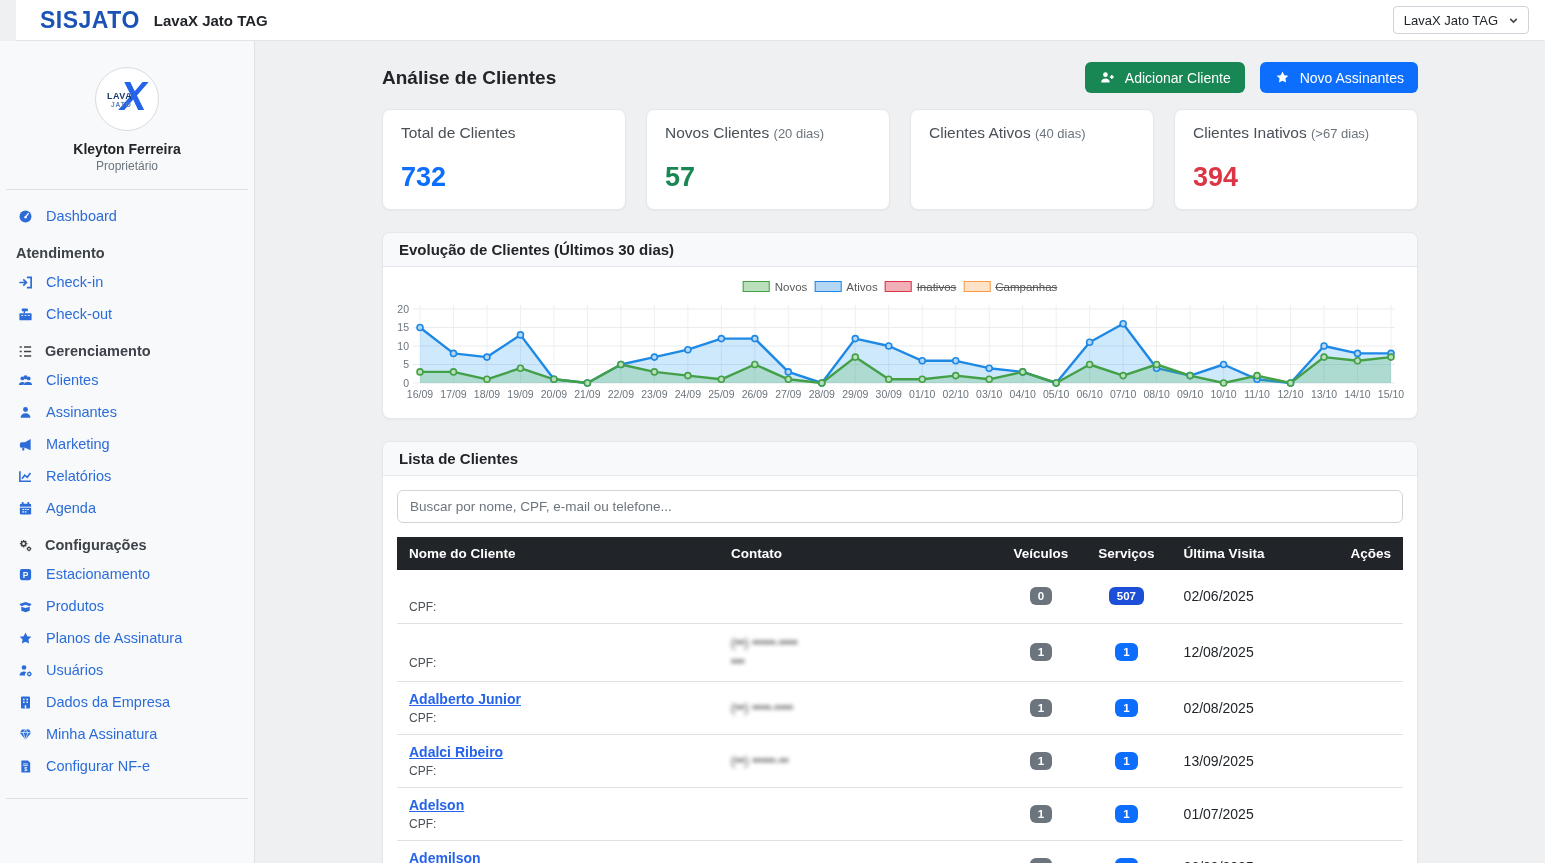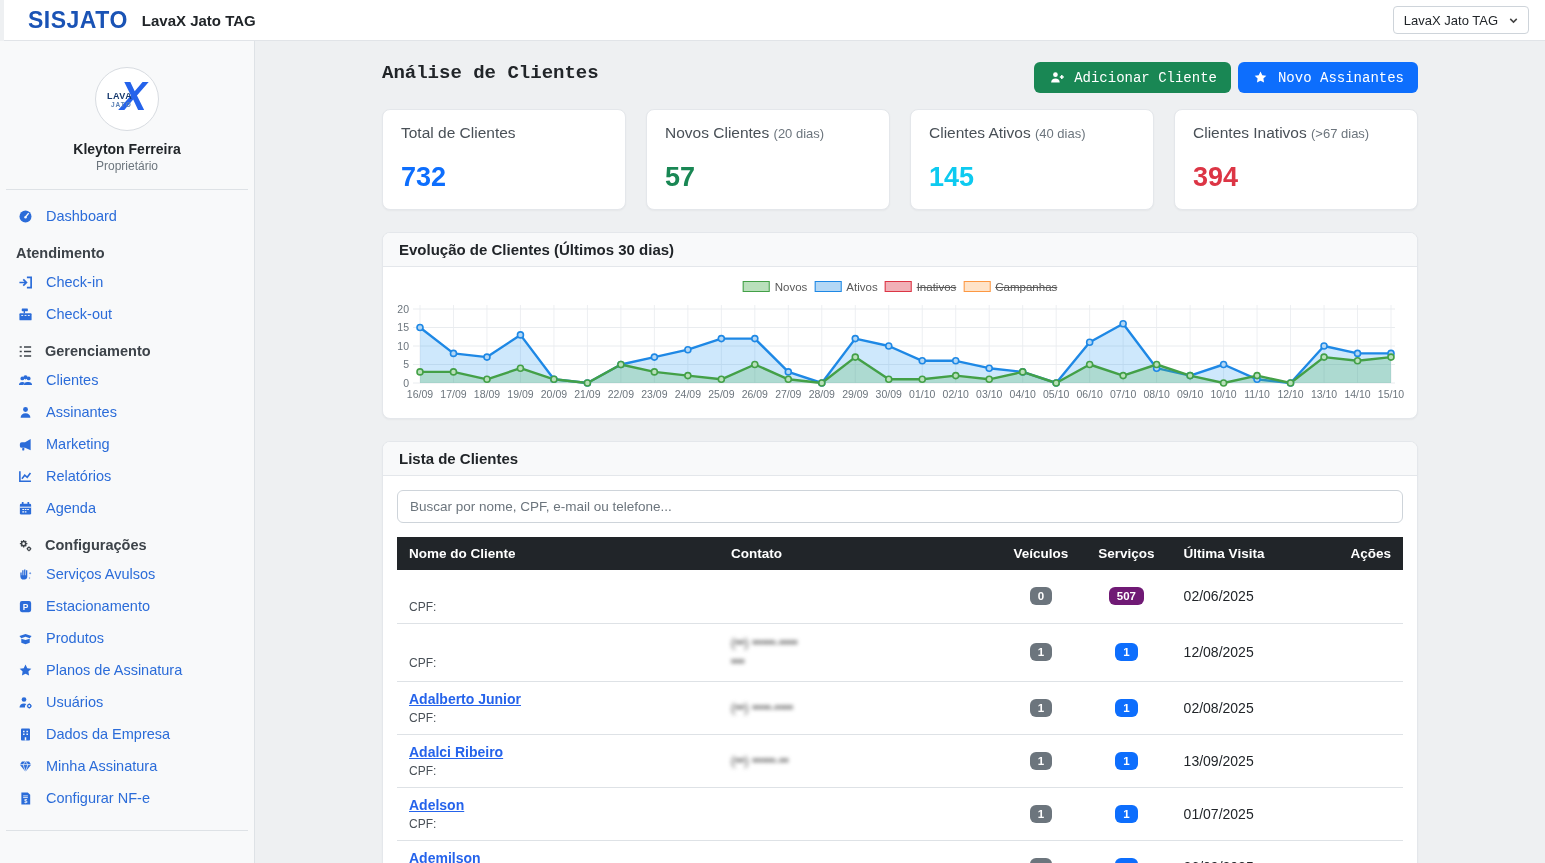"SISJATO" .topbar { left: 4px -> 16px }
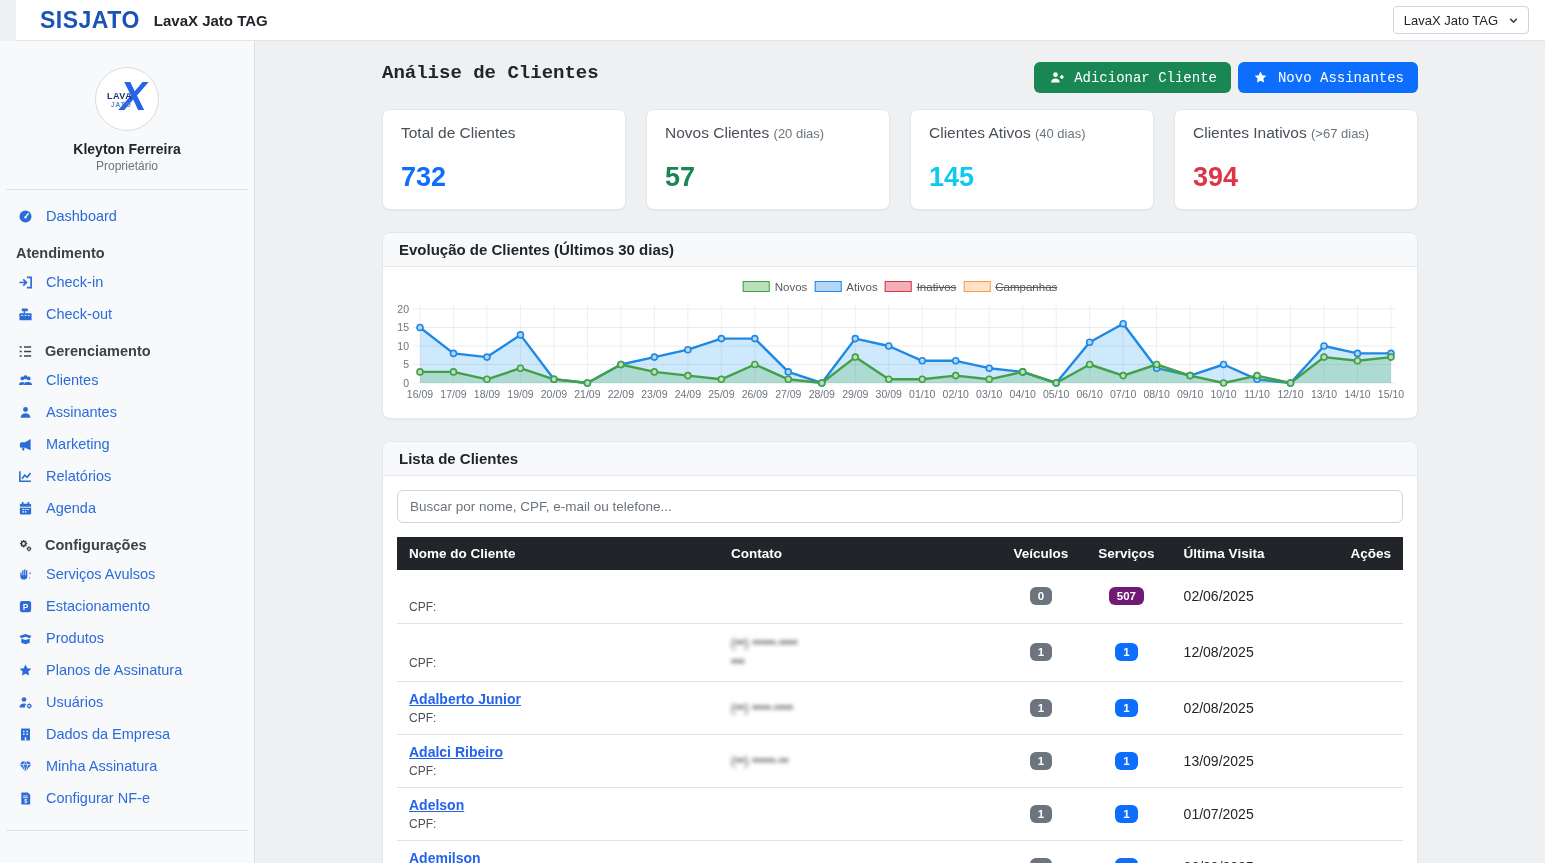"Análise de Clientes" .title-row { align-items: none -> center; font-family: Liberation Mono, monospace -> none }
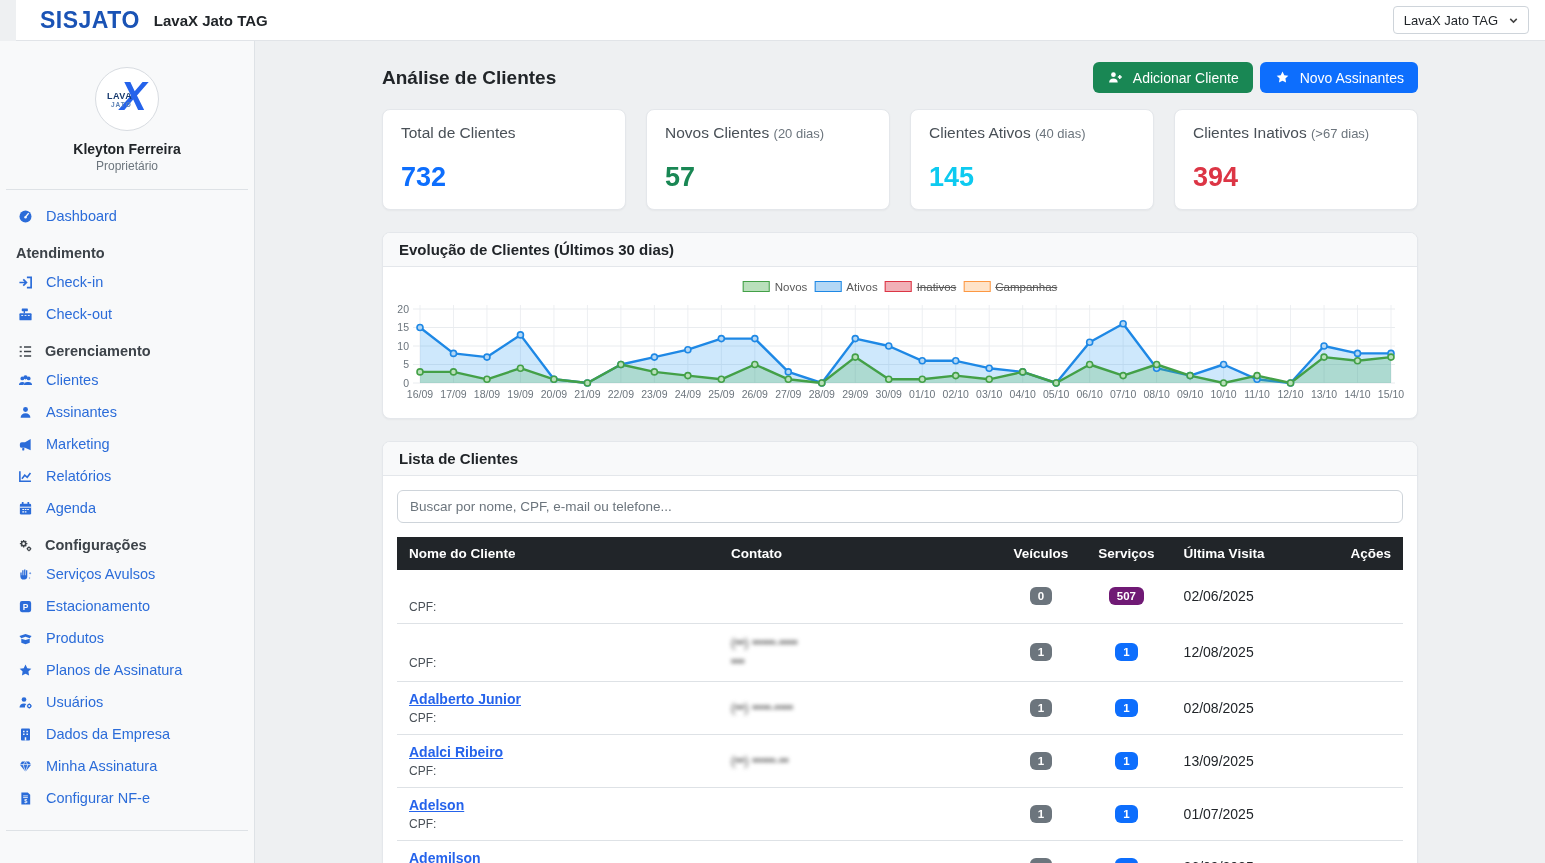"Adicionar Cliente" .actions { gap: 7px -> 15px }
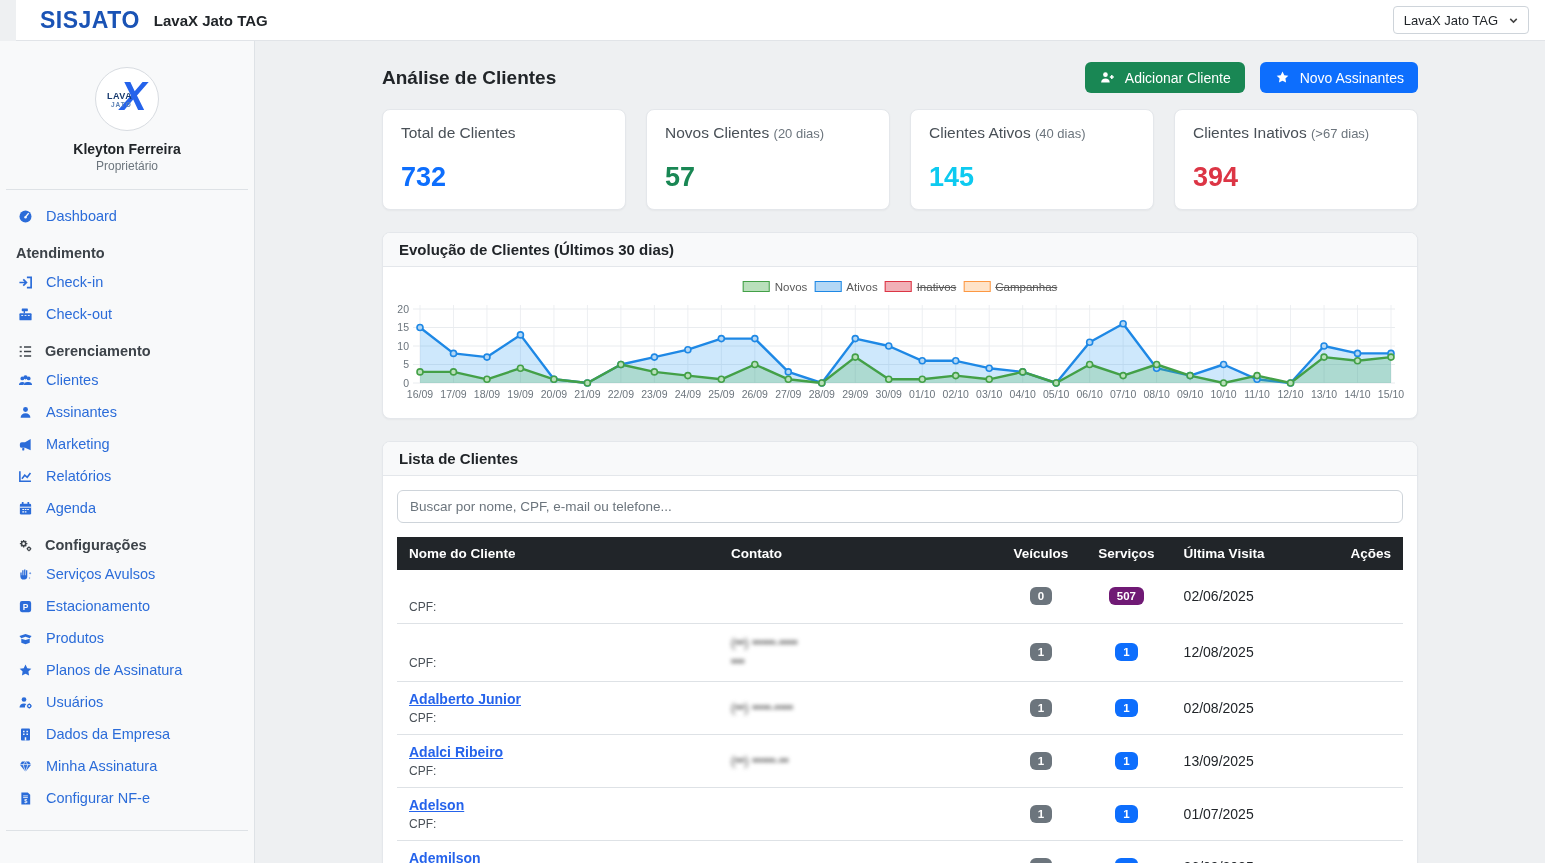"145" div.stat-value { html: <div>145</div> -> none }
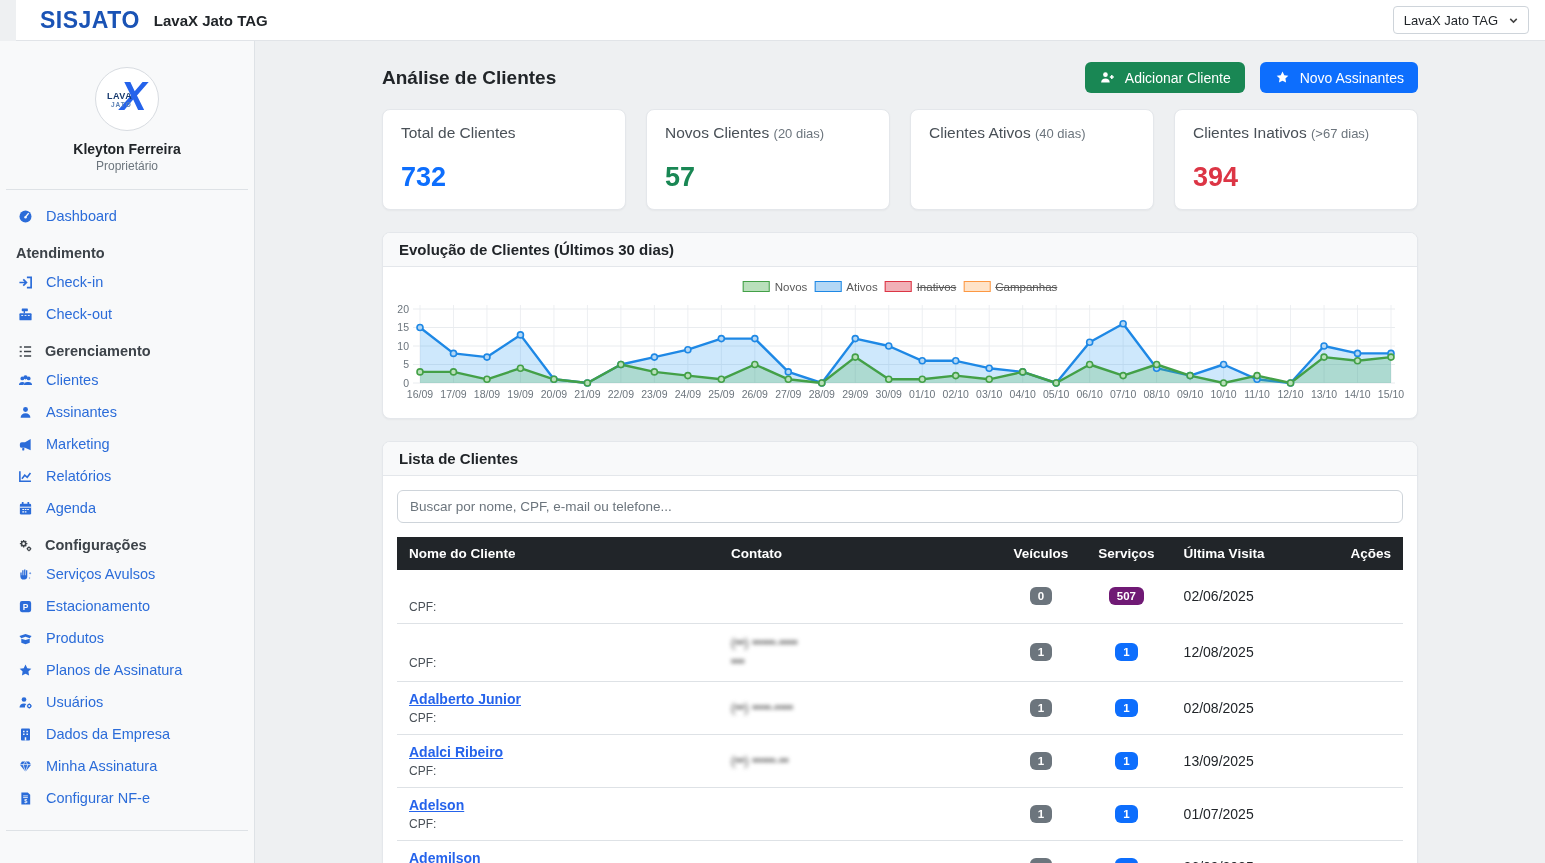"Serviços Avulsos" a.side-link { html: <a> <span> <svg> <path></path> <path></path> </svg> </span> <span>Serviços Avulsos</span> </a> -> none }
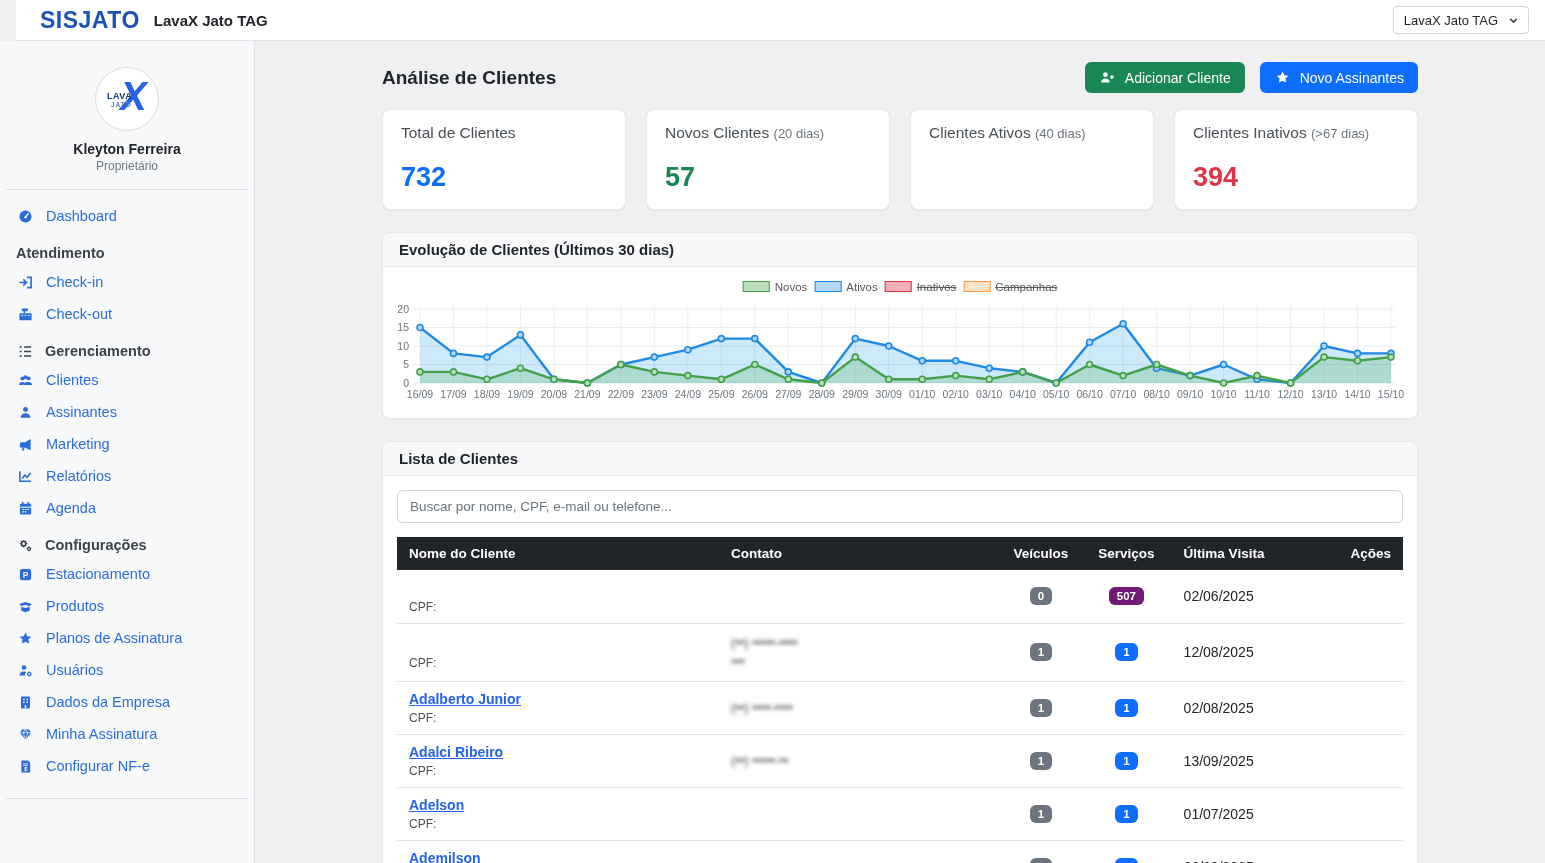"507" span.badge { background: #701a75 -> #1d4ed8 }
